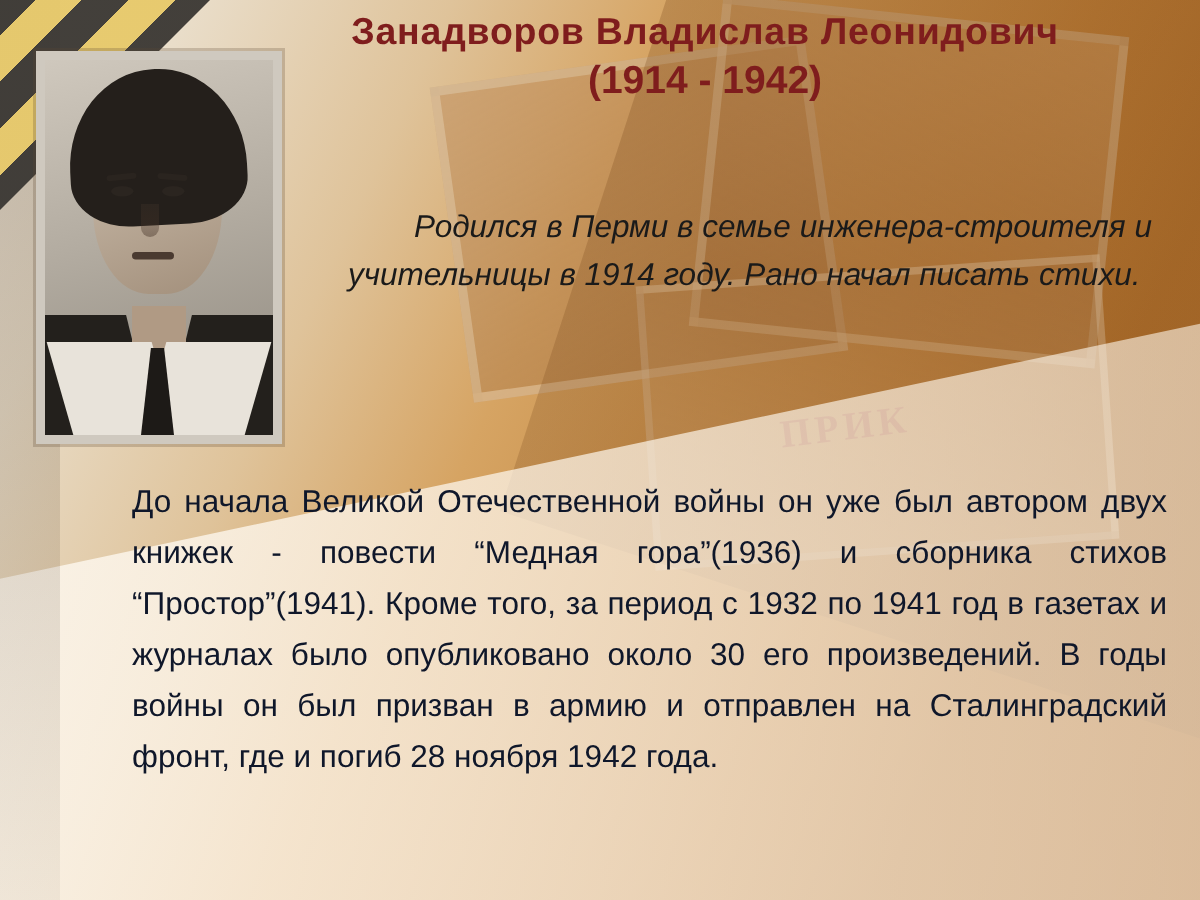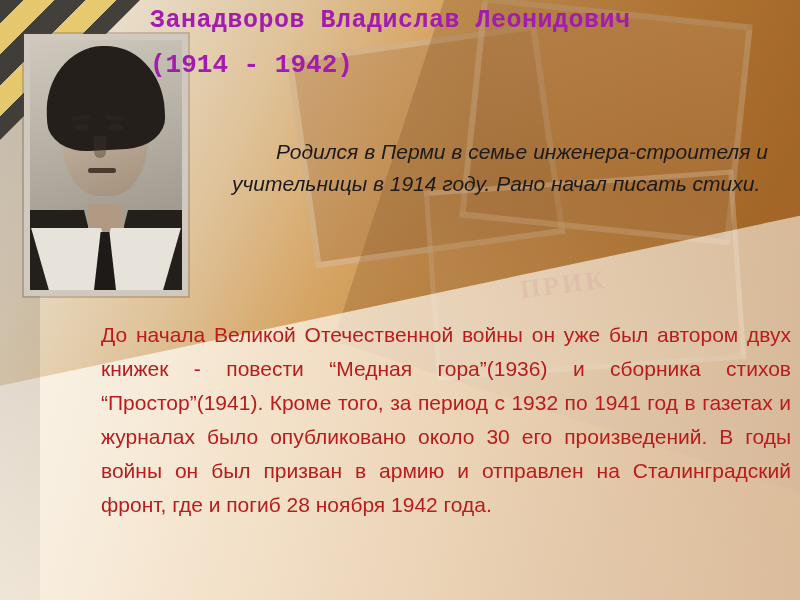"Занадворов Владислав Леонидович" .title-block { color: #a21caf -> #7f1d1d; font-family: Liberation Mono, monospace -> Liberation Sans, sans-serif; text-align: none -> center }
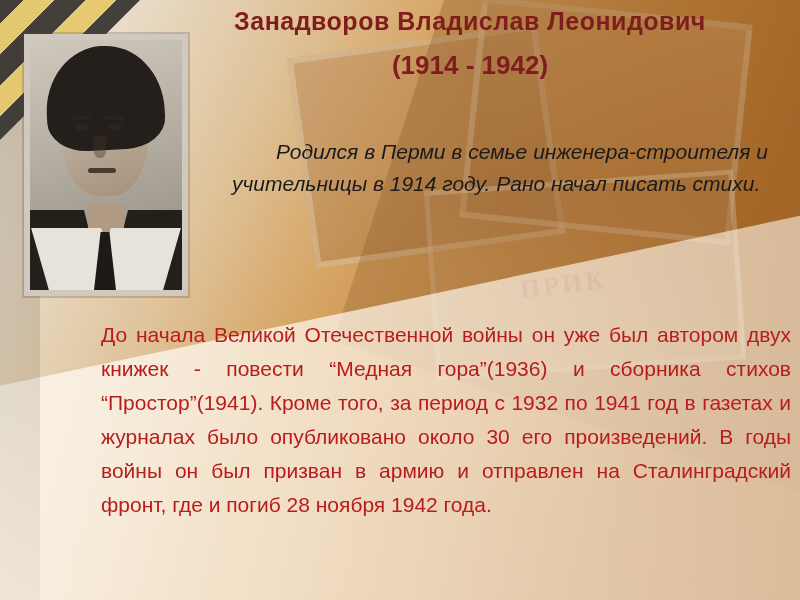"(1914 - 1942)" .title-line2 { margin-top: 12px -> 0 }
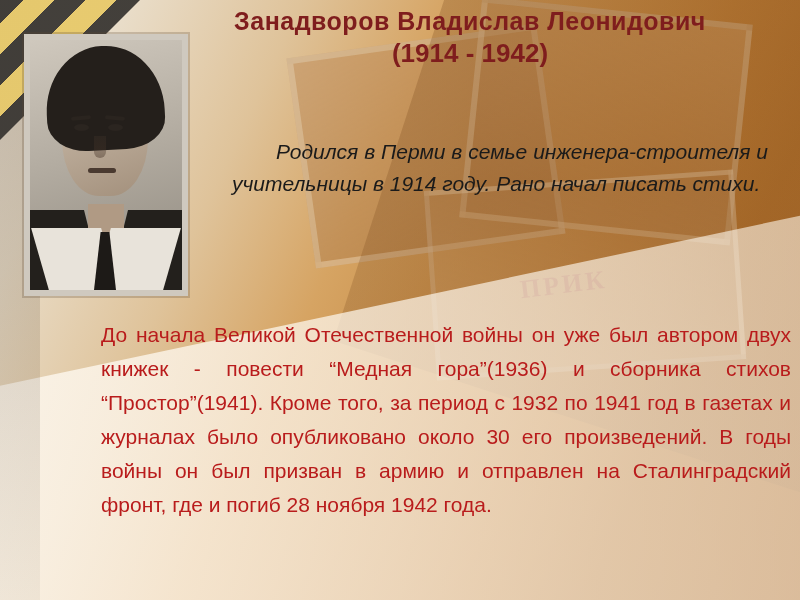"До начала Великой Отечественной войны" .para-main { color: #b91c1c -> #0f172a; left: 101px -> 88px }
